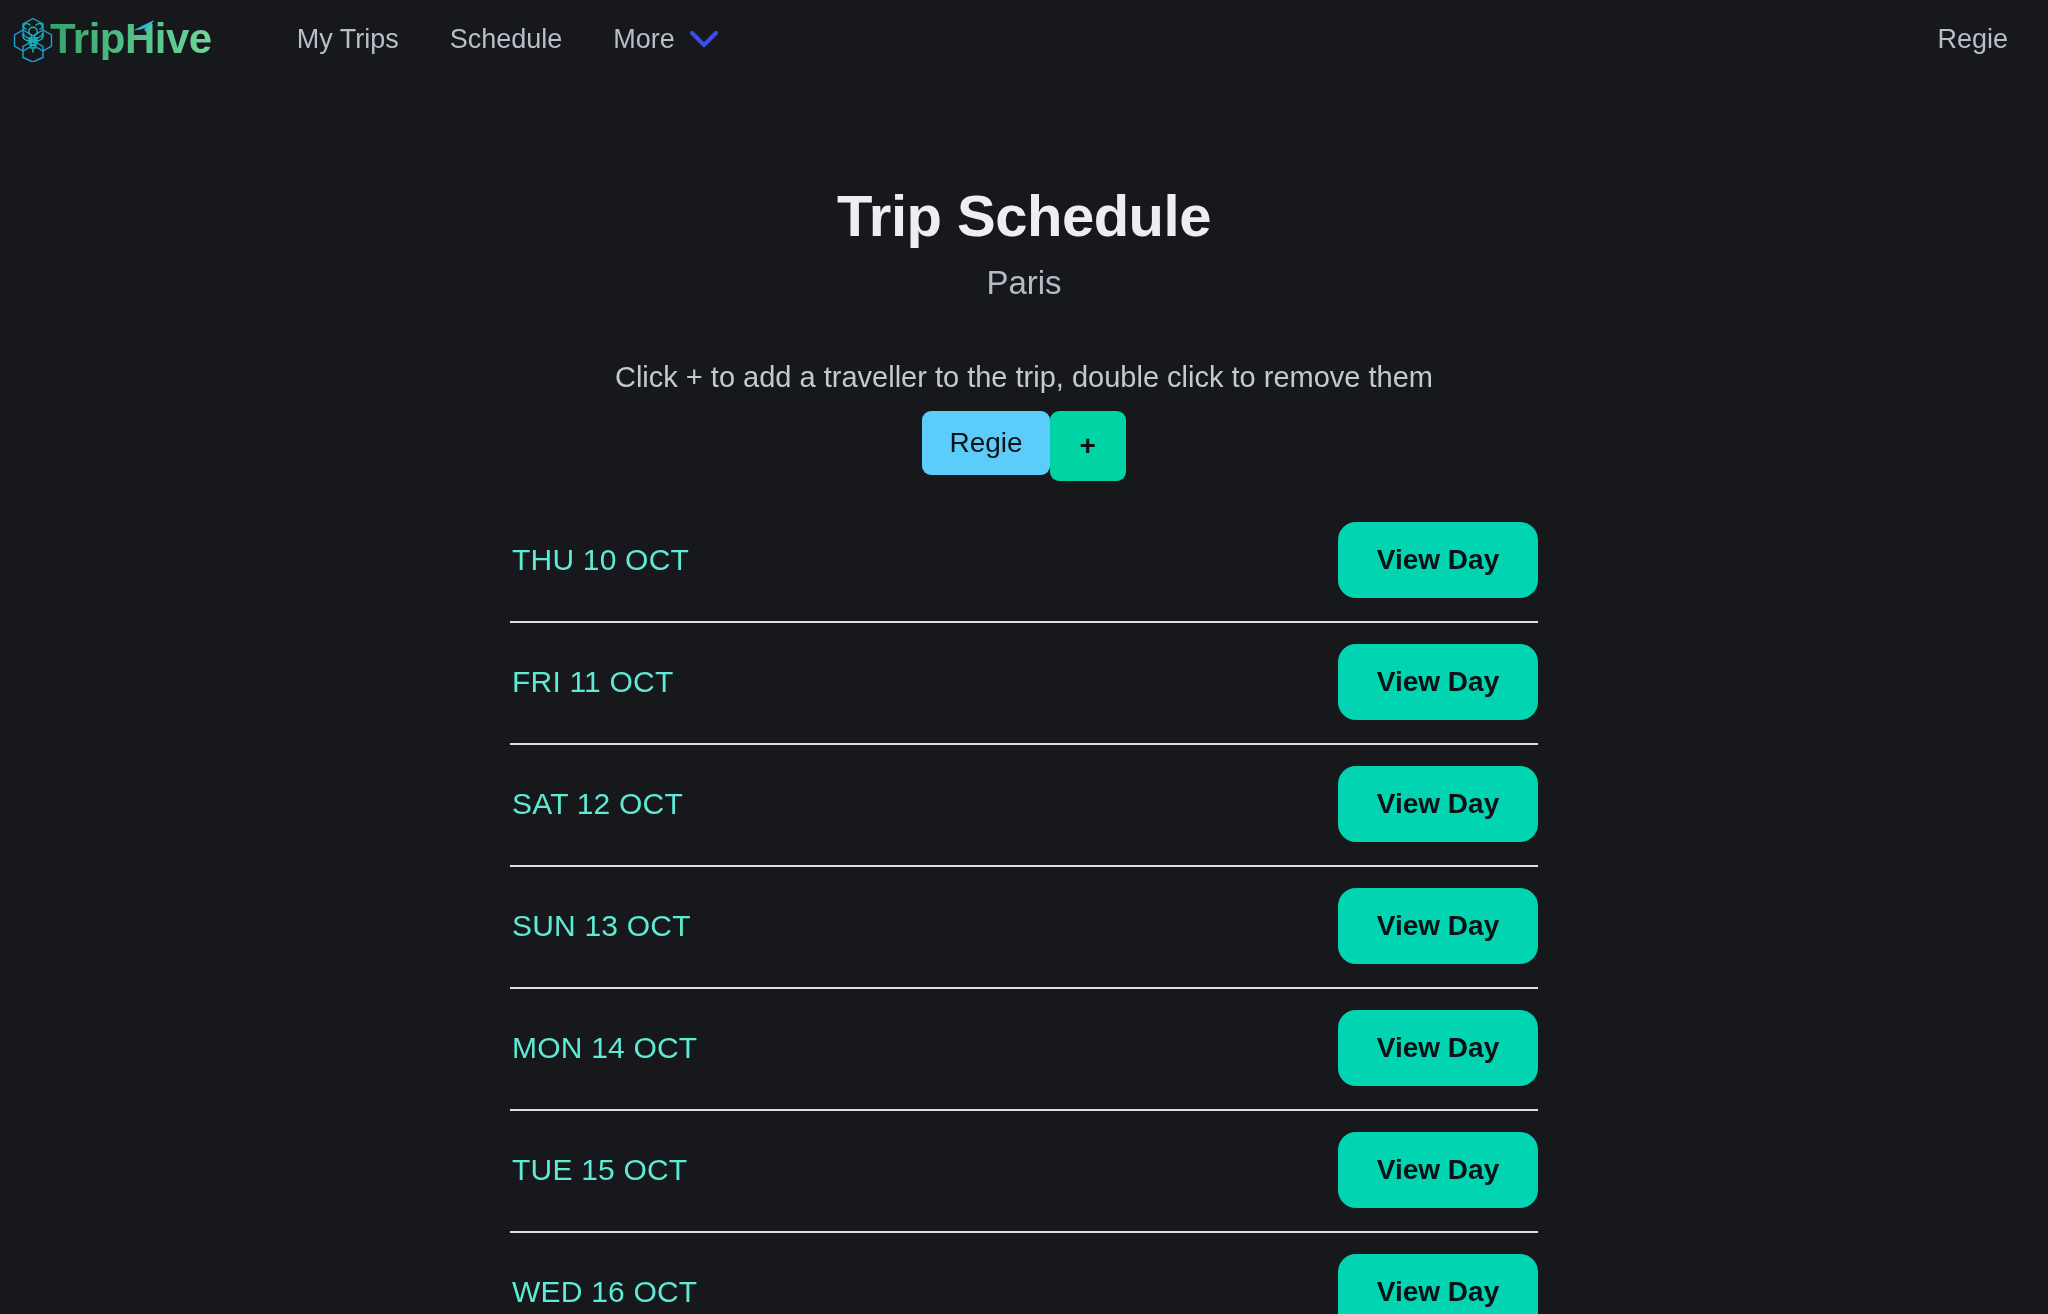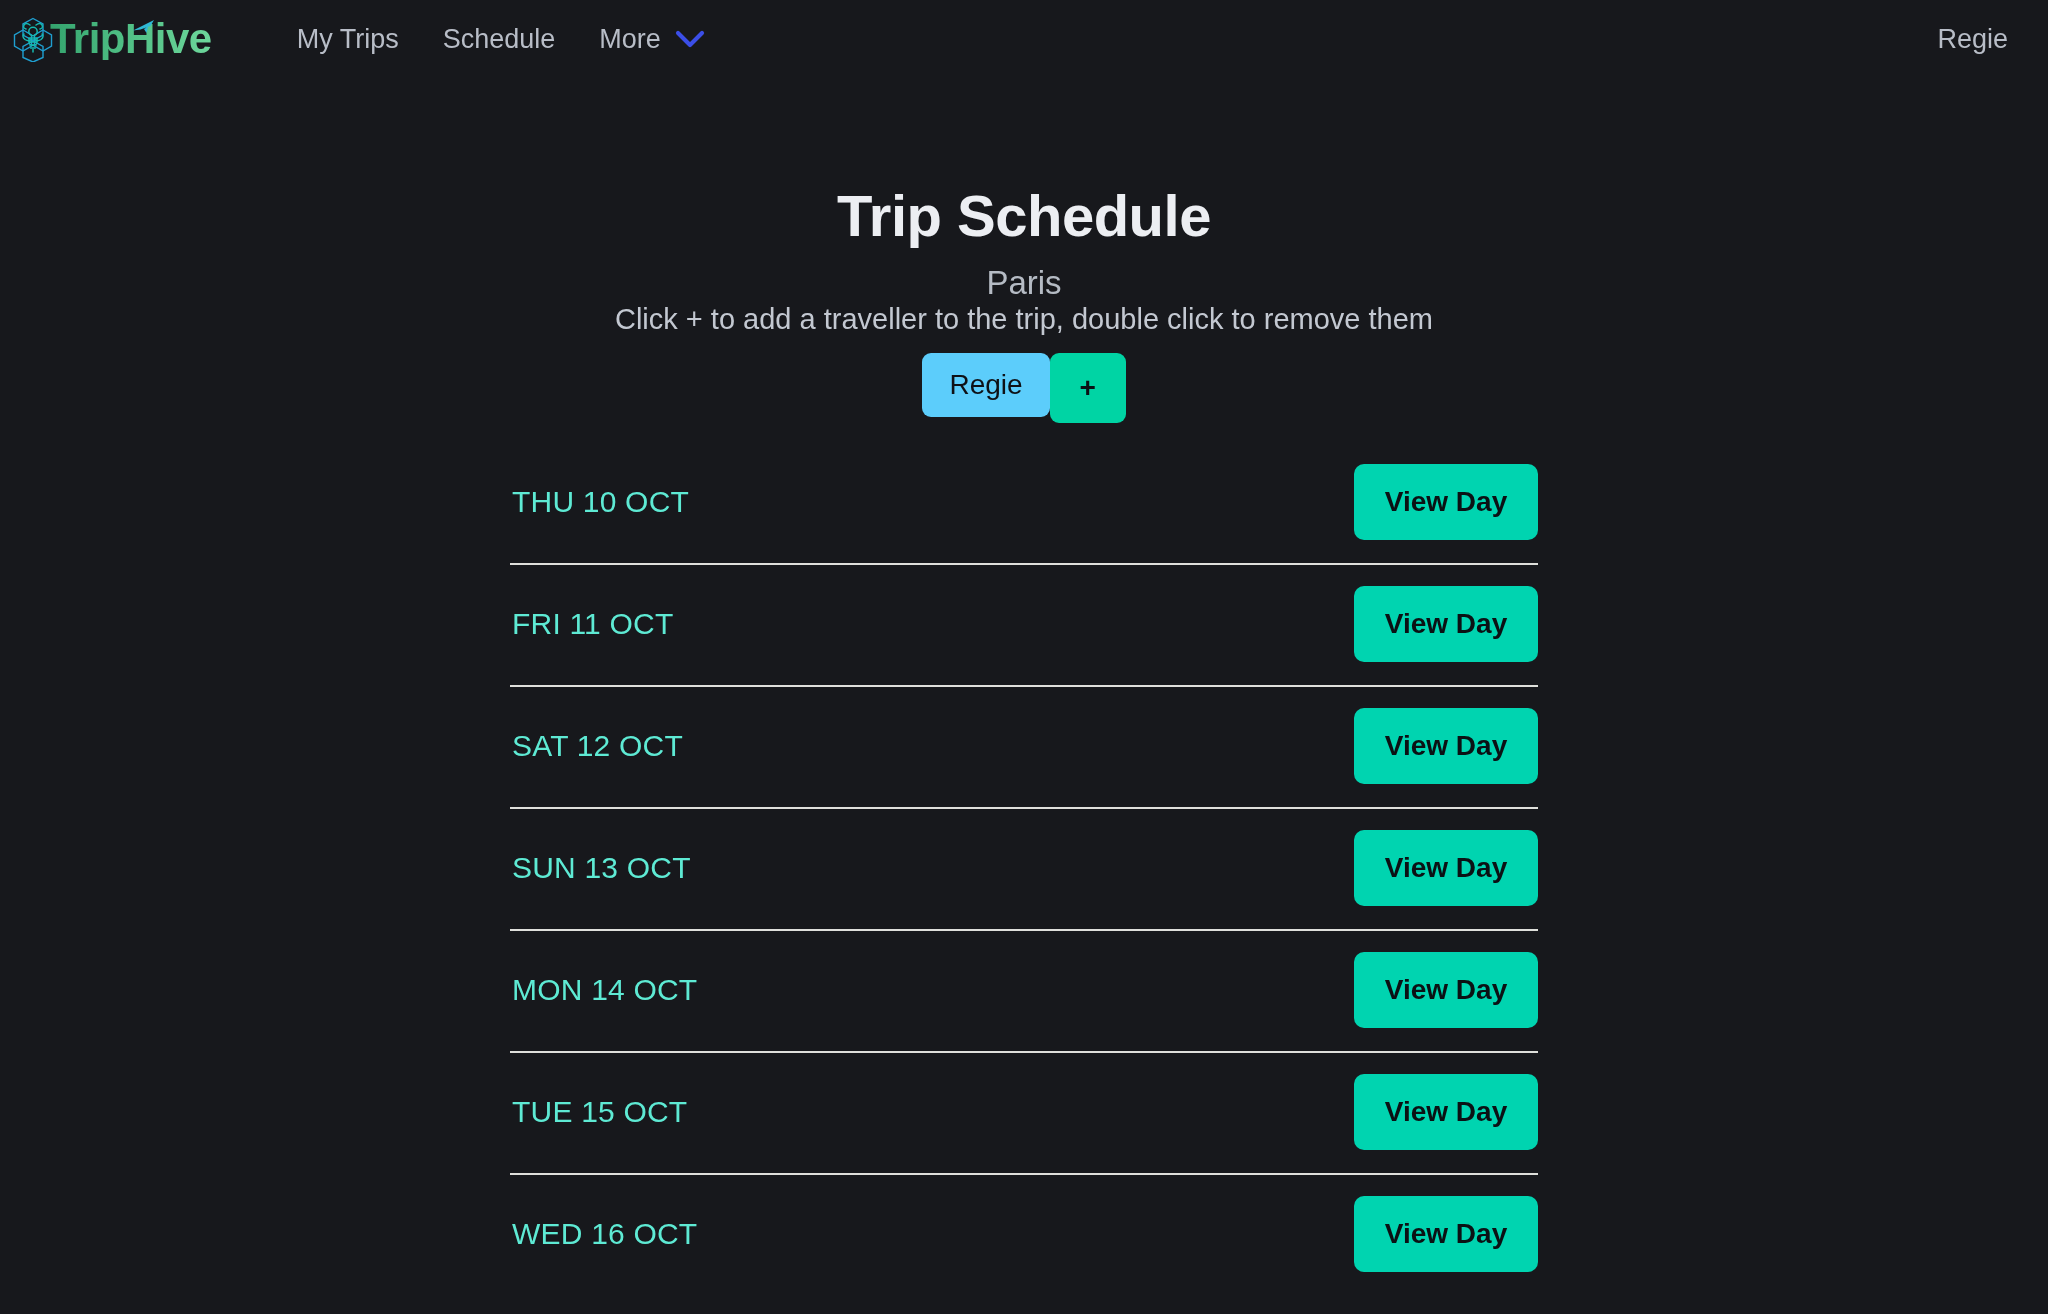"My Trips" .nav-links { gap: 0px -> 7px }
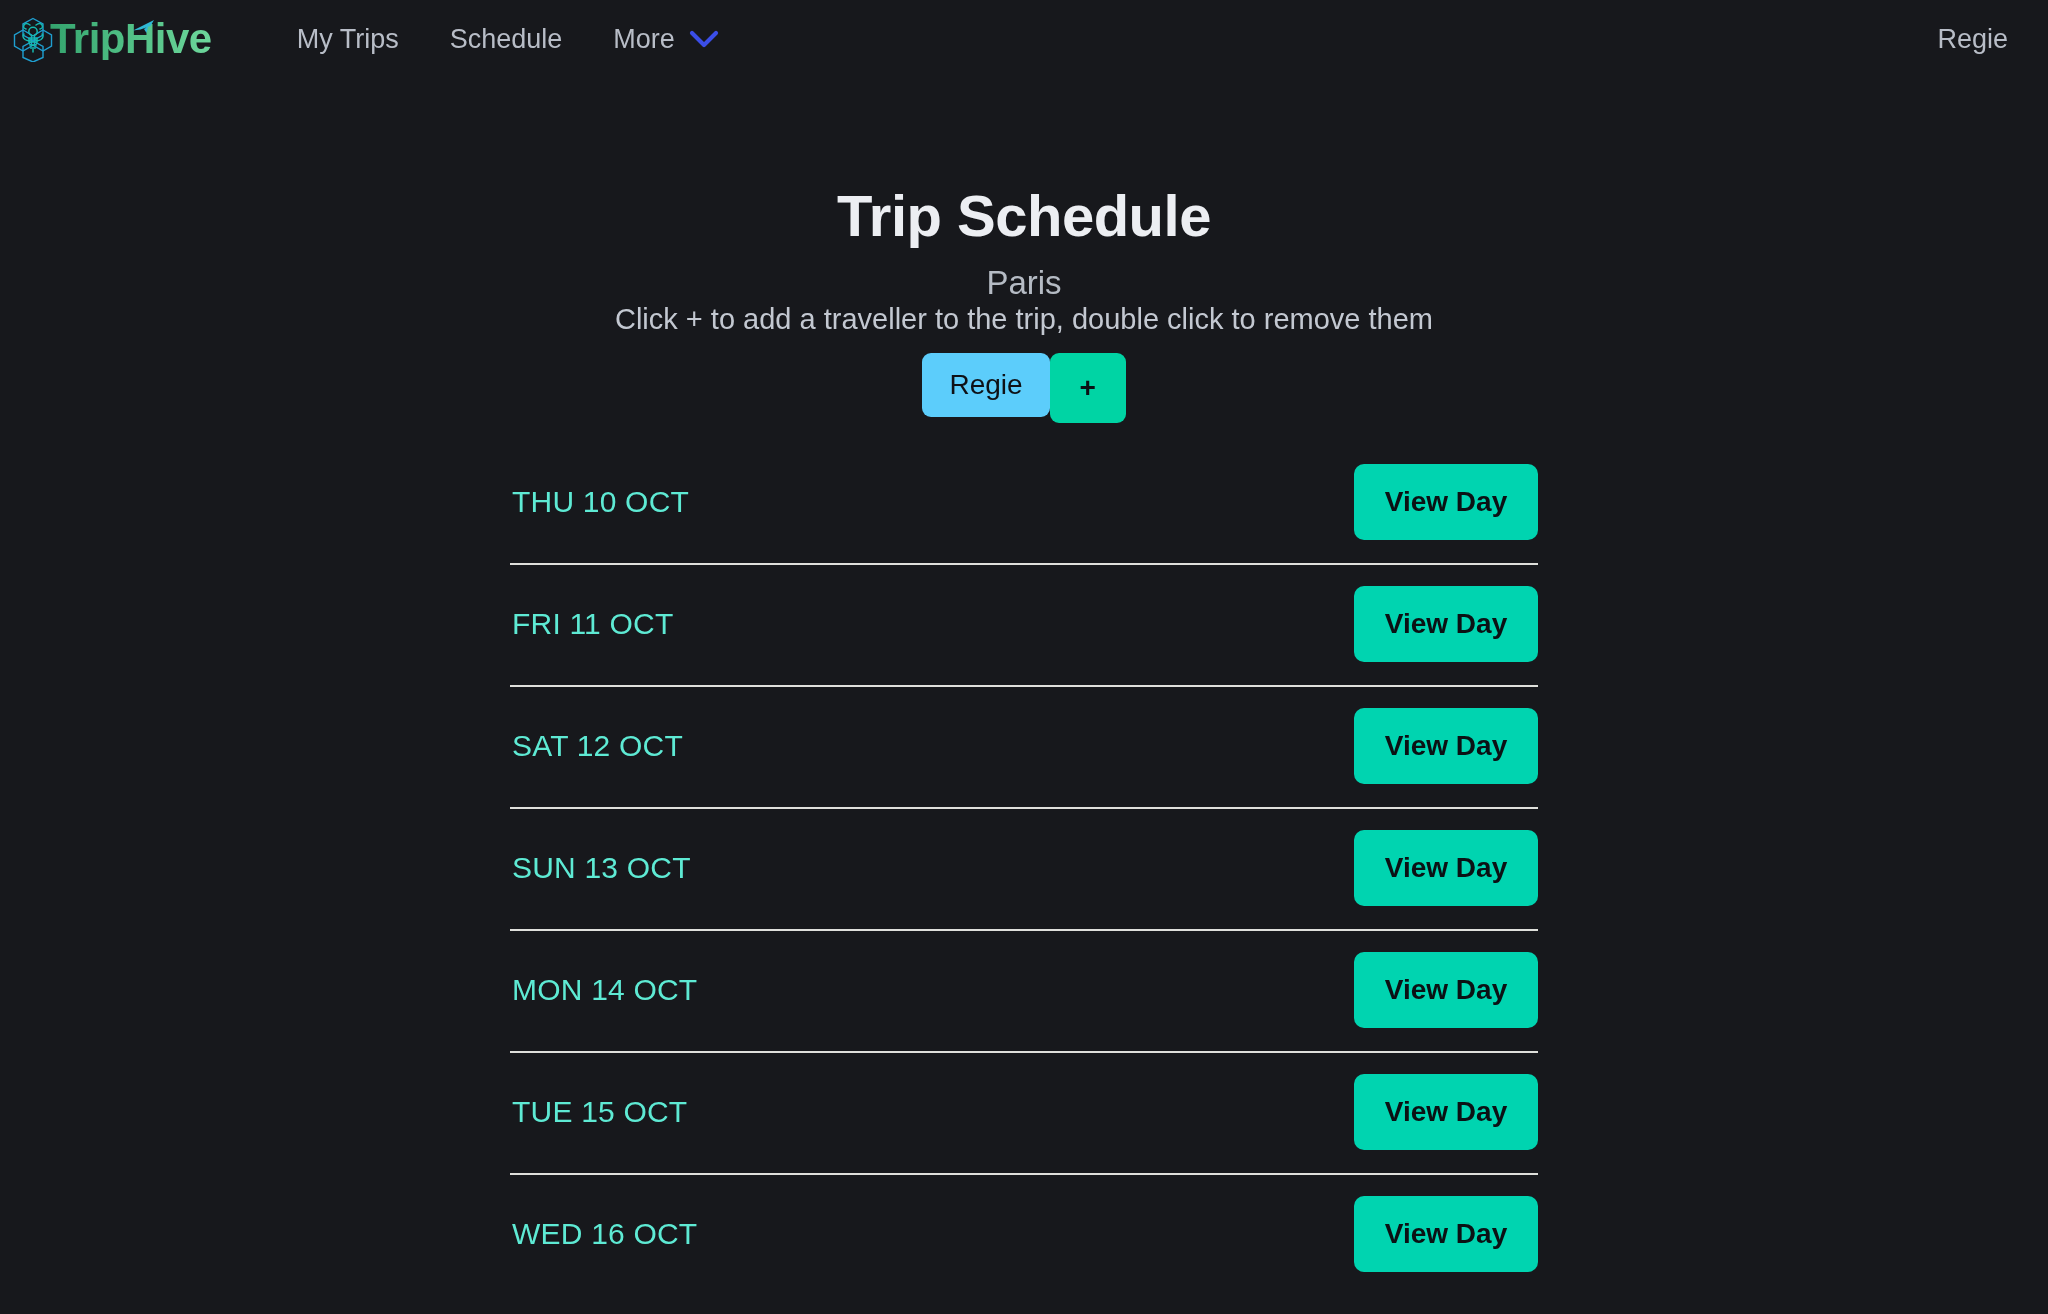"Click + to add a" .traveller-block { margin-top: none -> 58px }
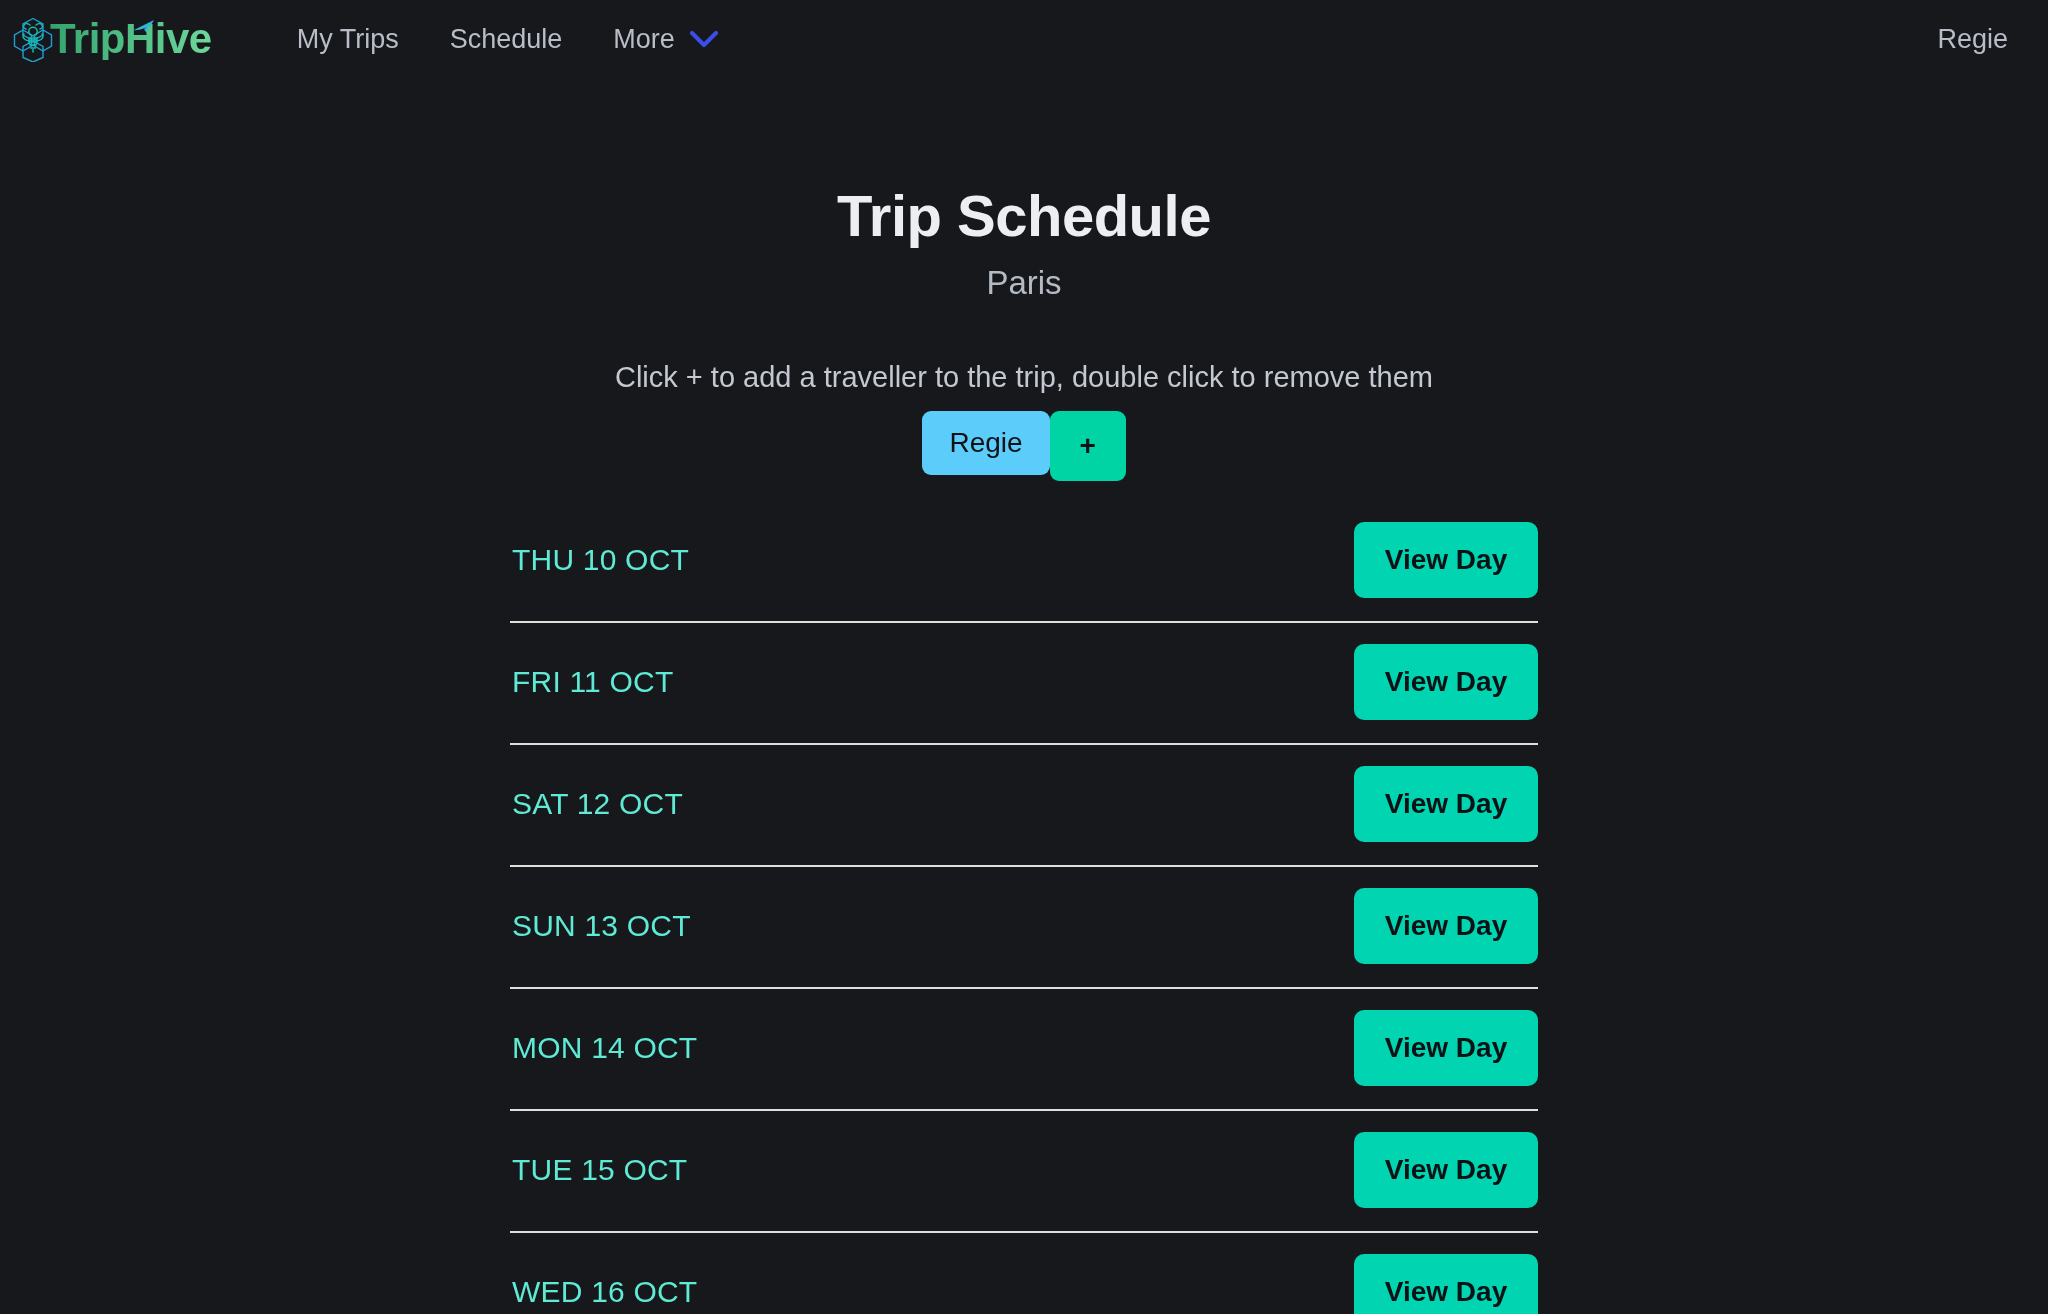"View Day" .view-day-btn { border-radius: 10px -> 18px; width: 184px -> 200px }
